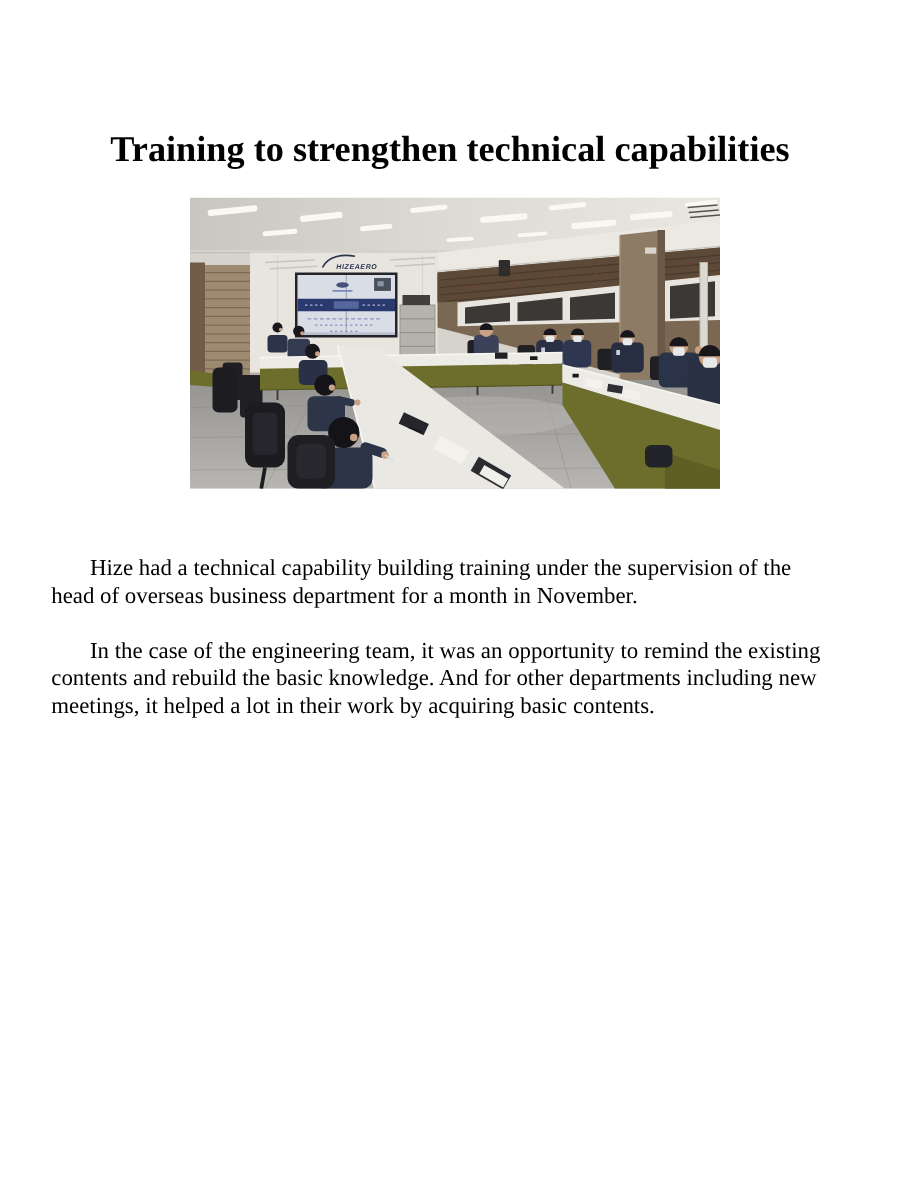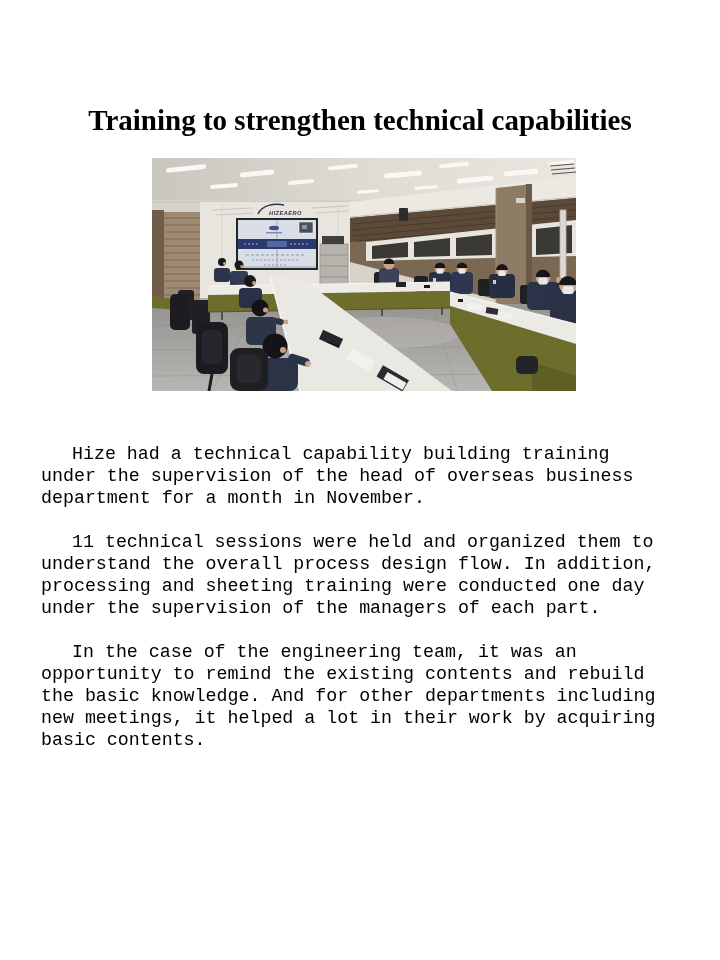"Hize had a technical capability" section.article { font-family: Liberation Mono, monospace -> none }
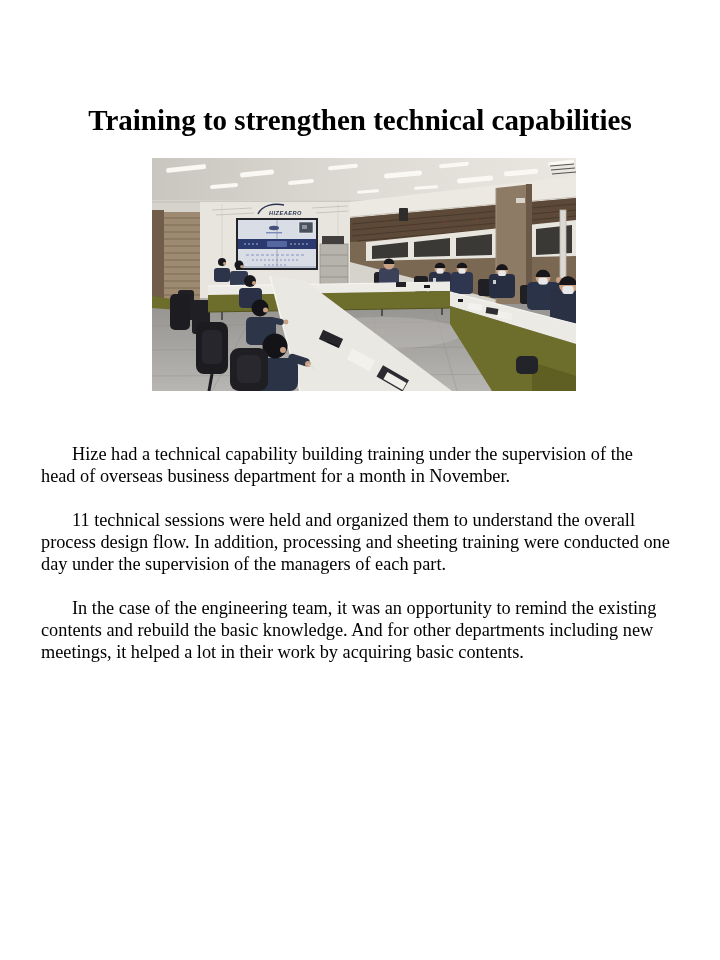"11 technical sessions were held" p { html: <p>11 technical sessions were held and organized them to understand the overall process design flow. In addition, processing and sheeting training were conducted one day under the supervision of the managers of each part.</p> -> none }
